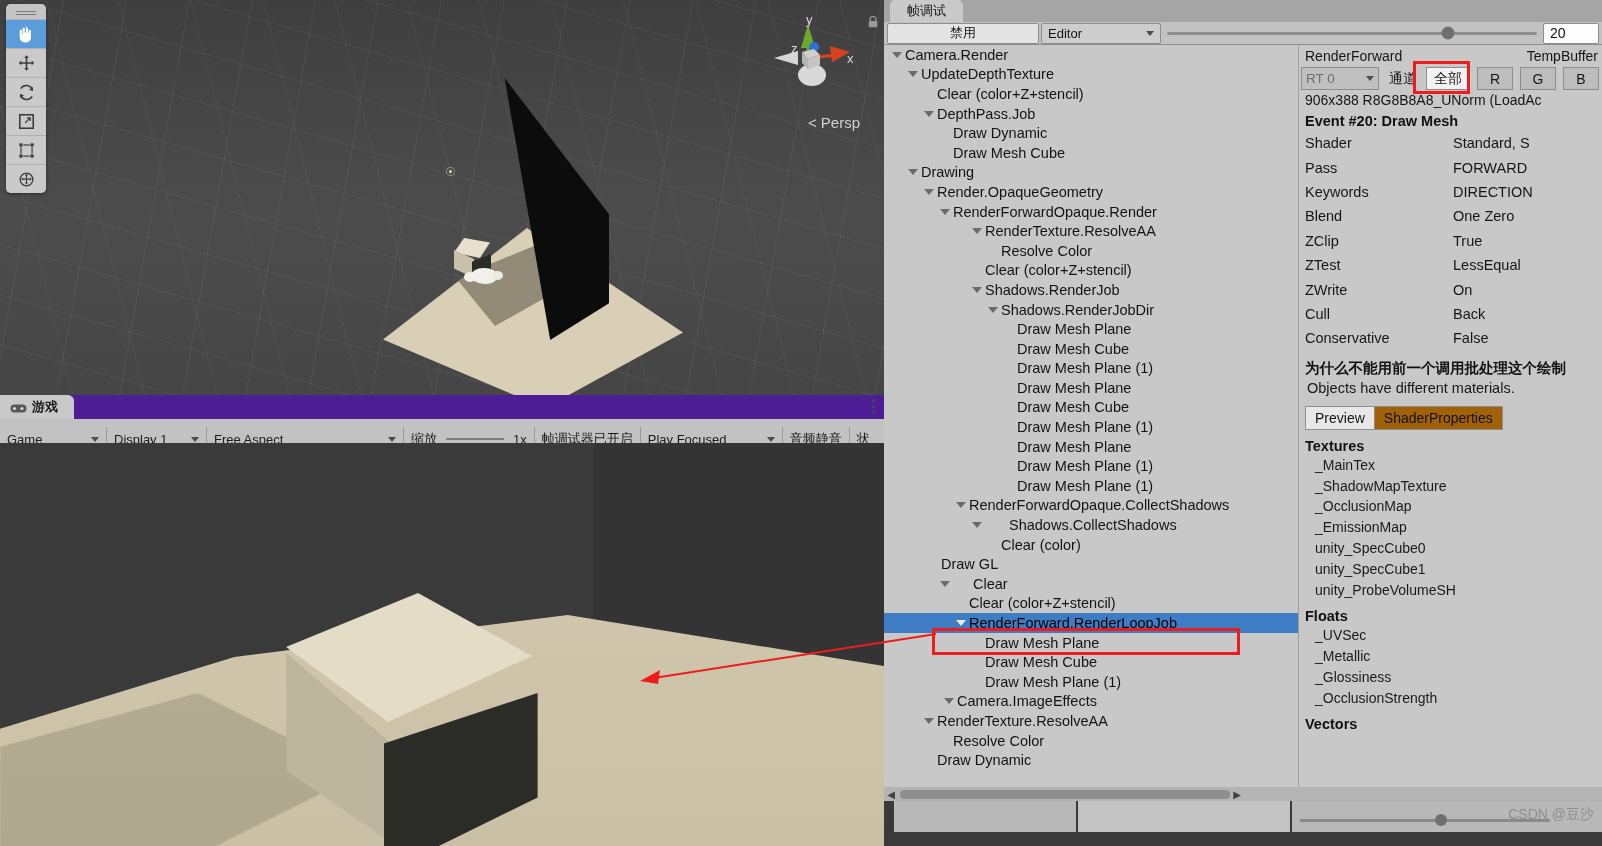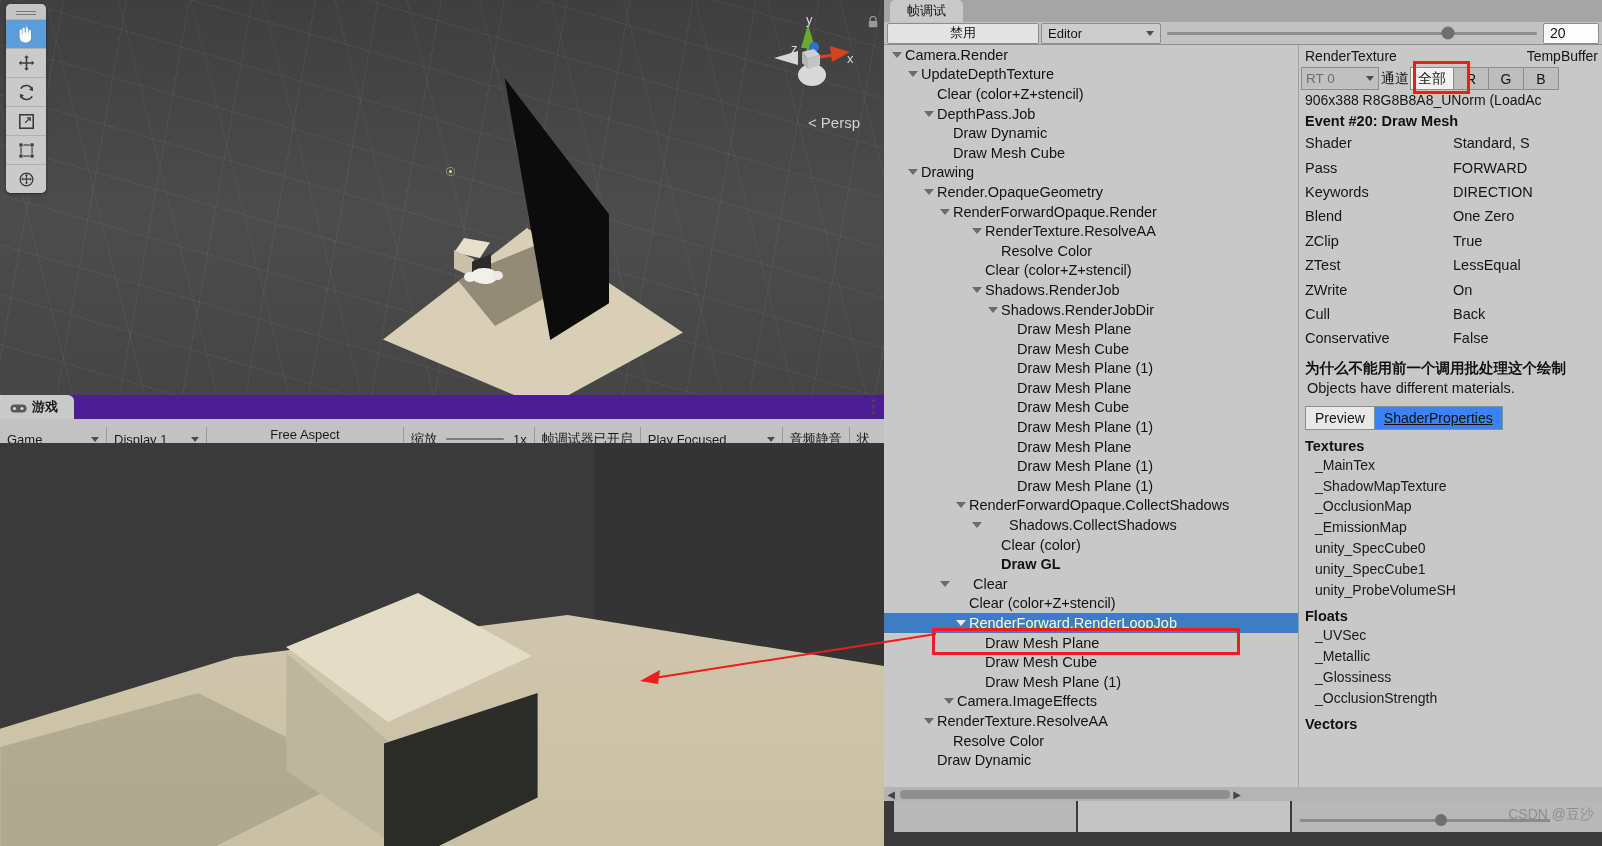"RenderTexture" span { text: RenderTexture -> RenderForward }
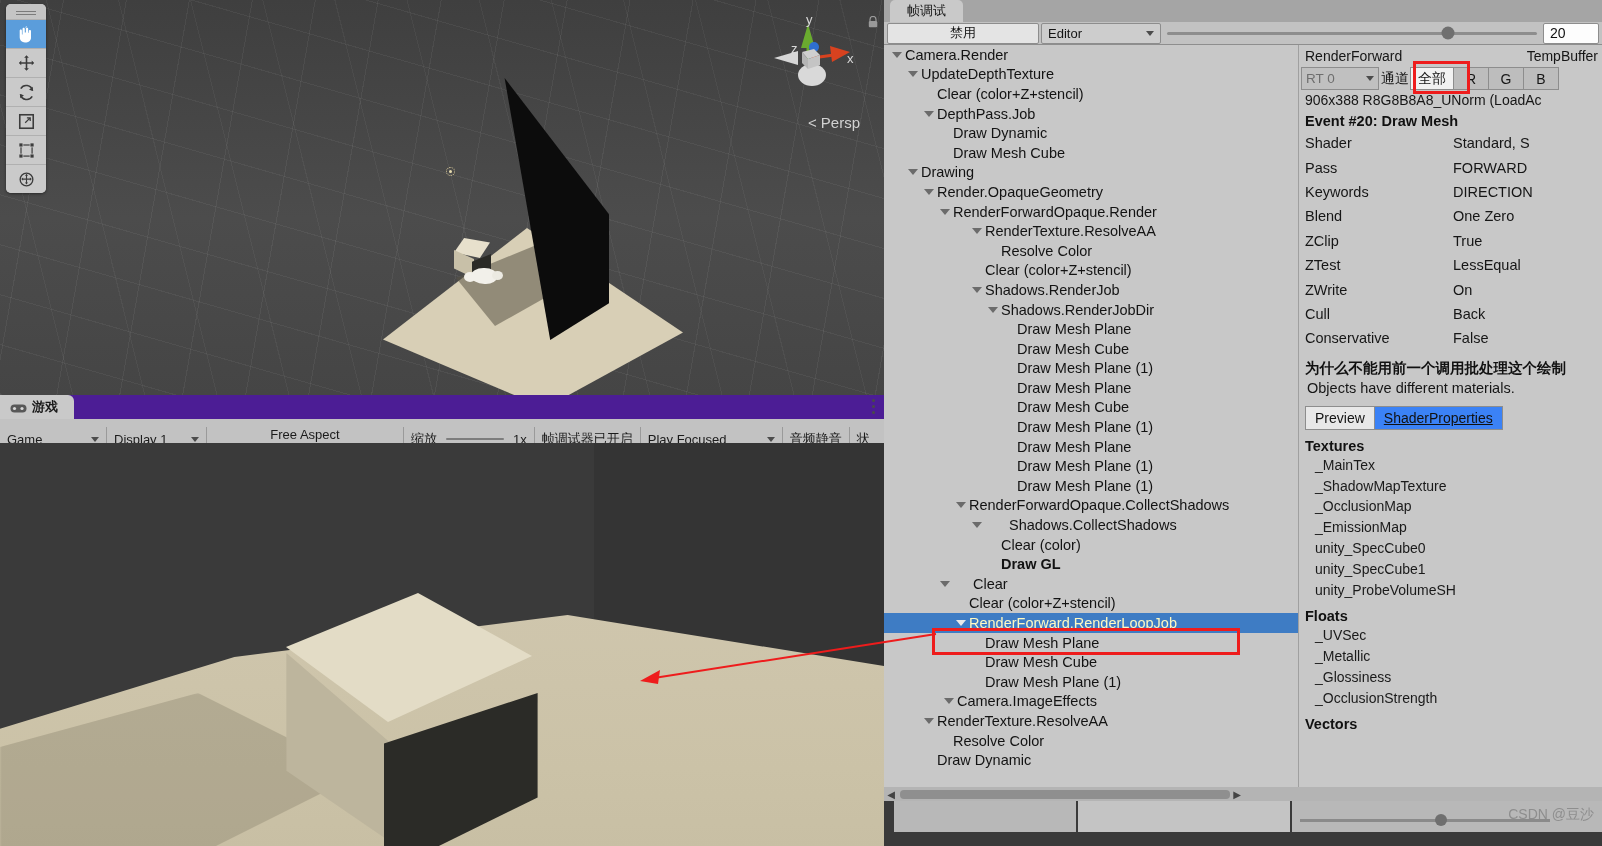"RT 0" .dt-chan-row { gap: 0 -> 8px }
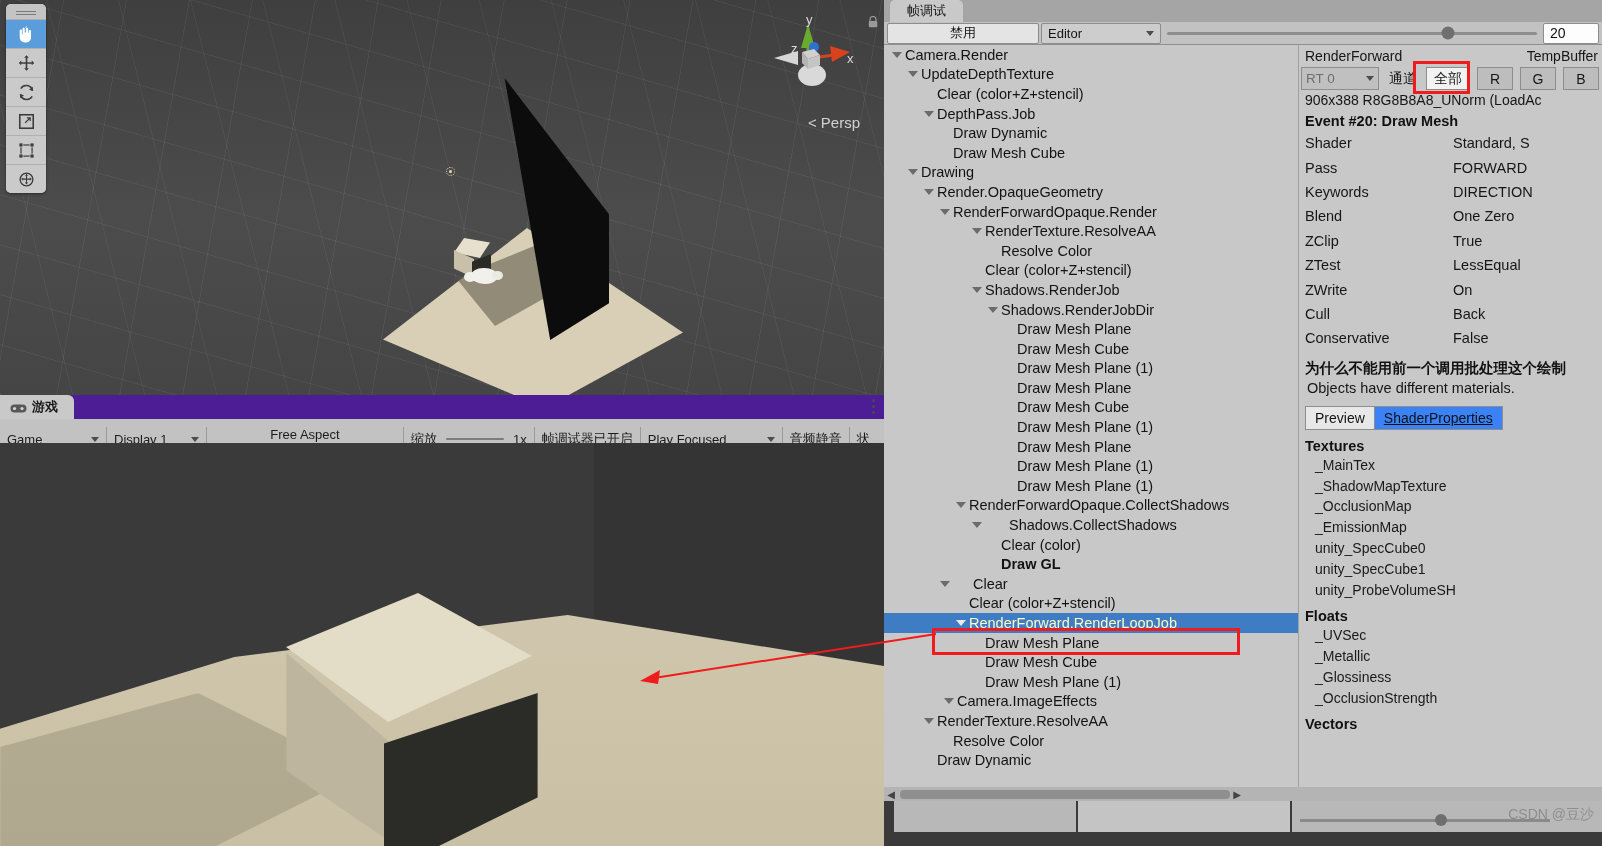"ShaderProperties" .mini-tab.active { background: #3b82f6 -> #a16207; text-decoration: underline -> none }
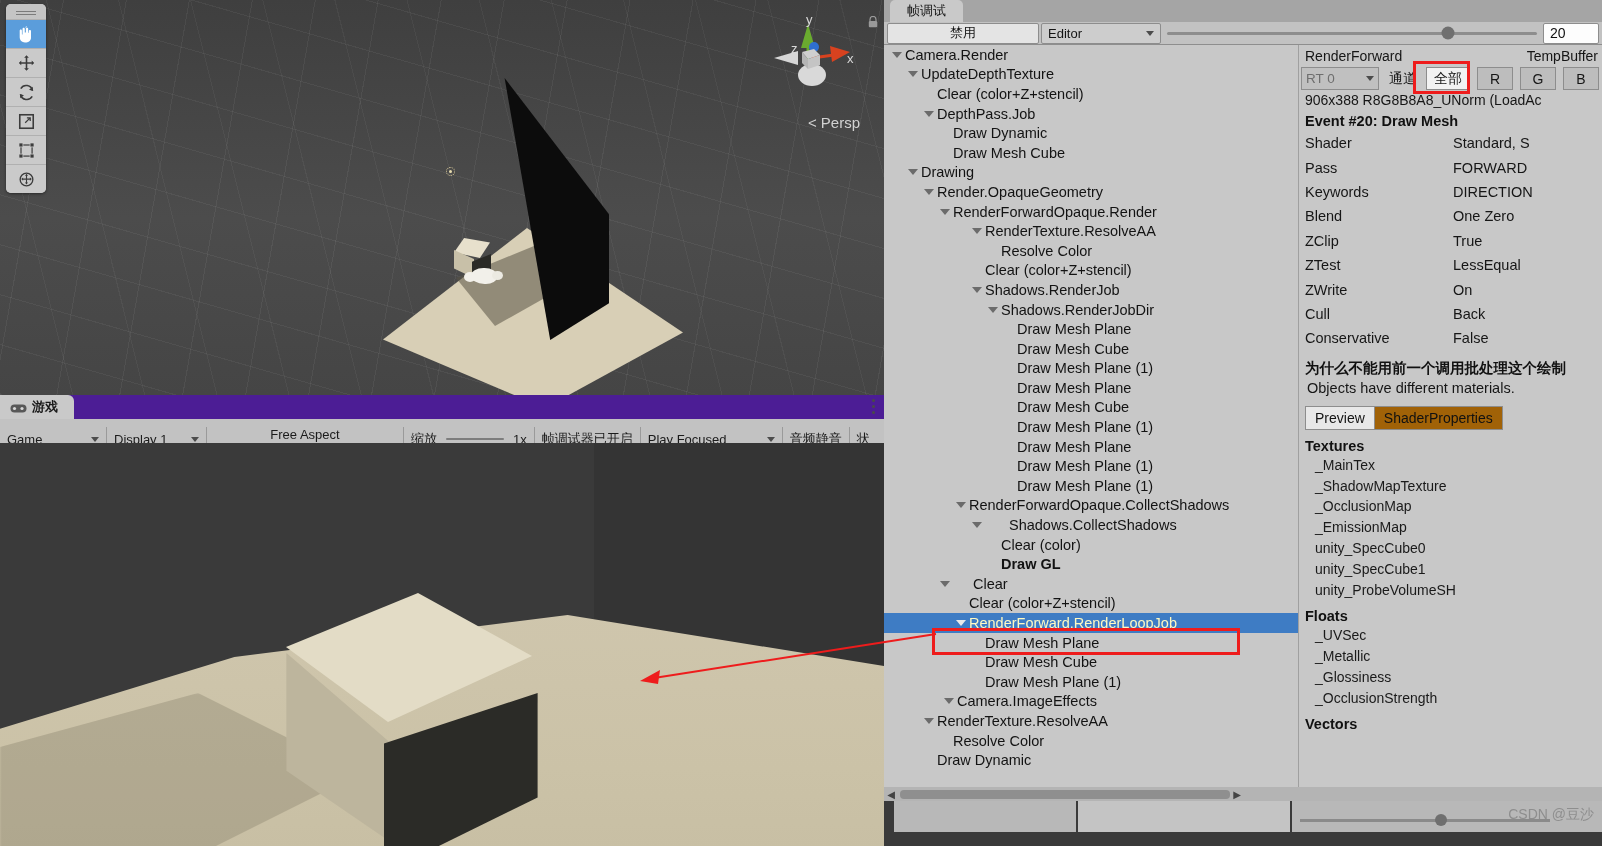"Free Aspect" div.tb-item { flex-direction: column -> none }
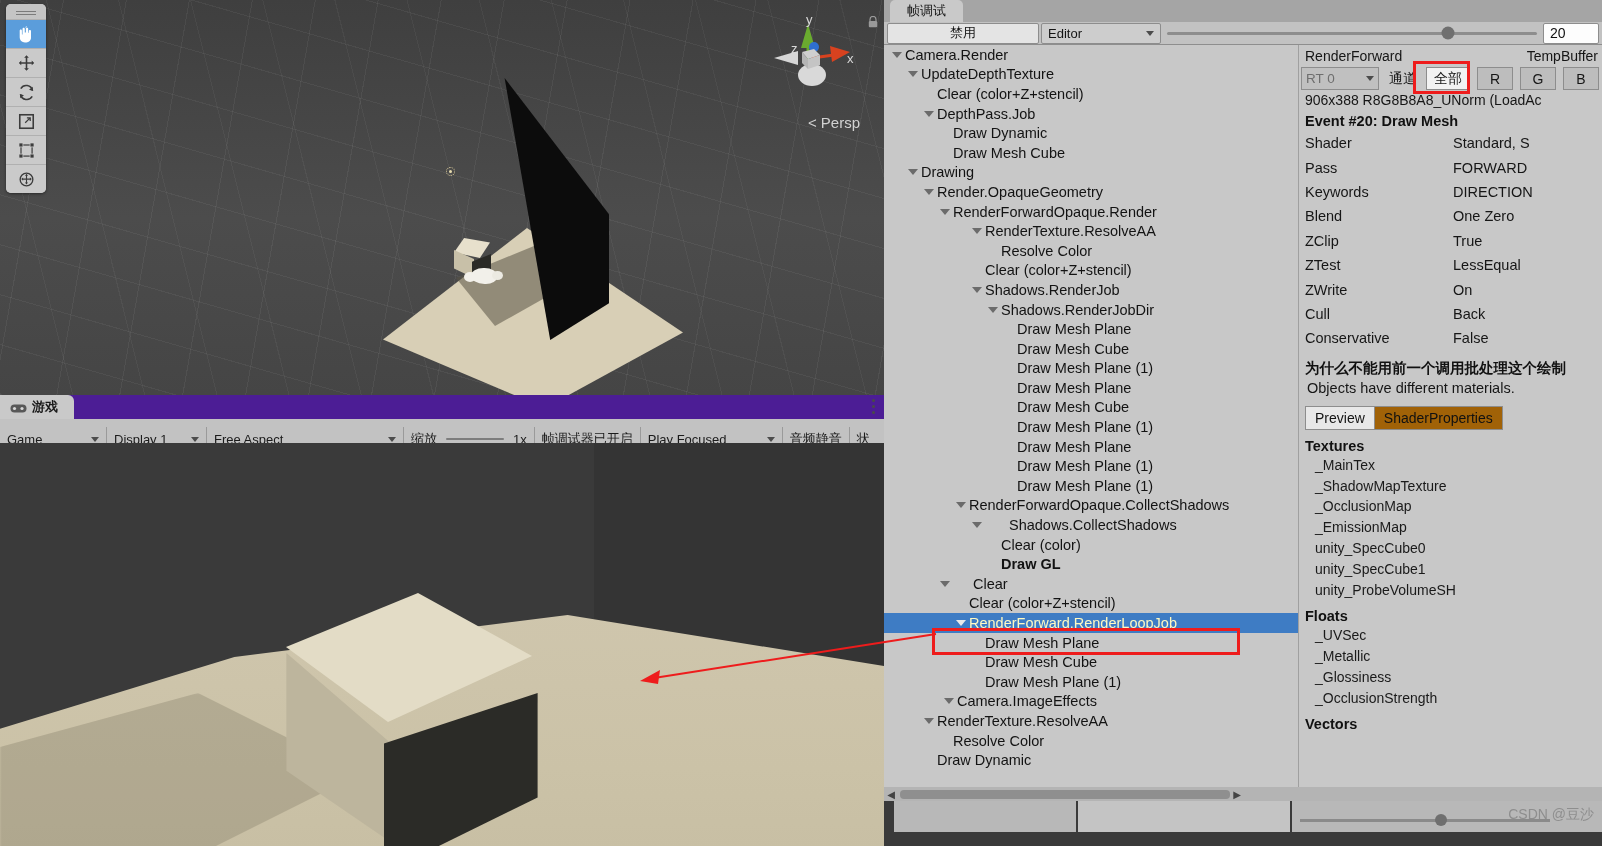"Draw GL" div.tree-row { font-weight: bold -> none; padding-left: 104px -> 44px }
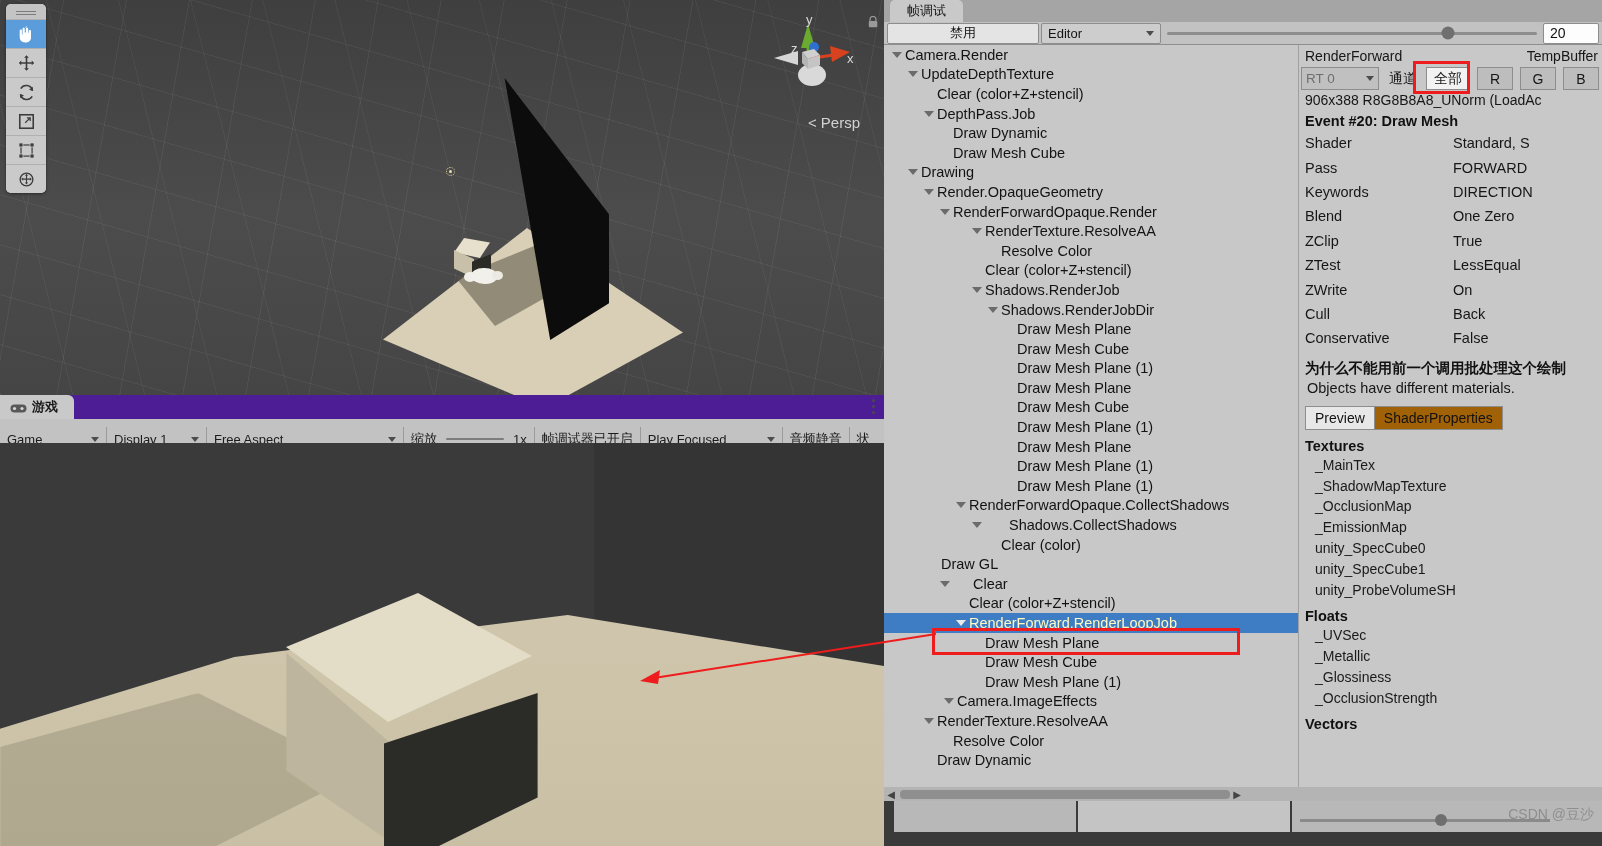"RenderForward.RenderLoopJob" .tree-row.sel { color: #fef9c3 -> #000000 }
